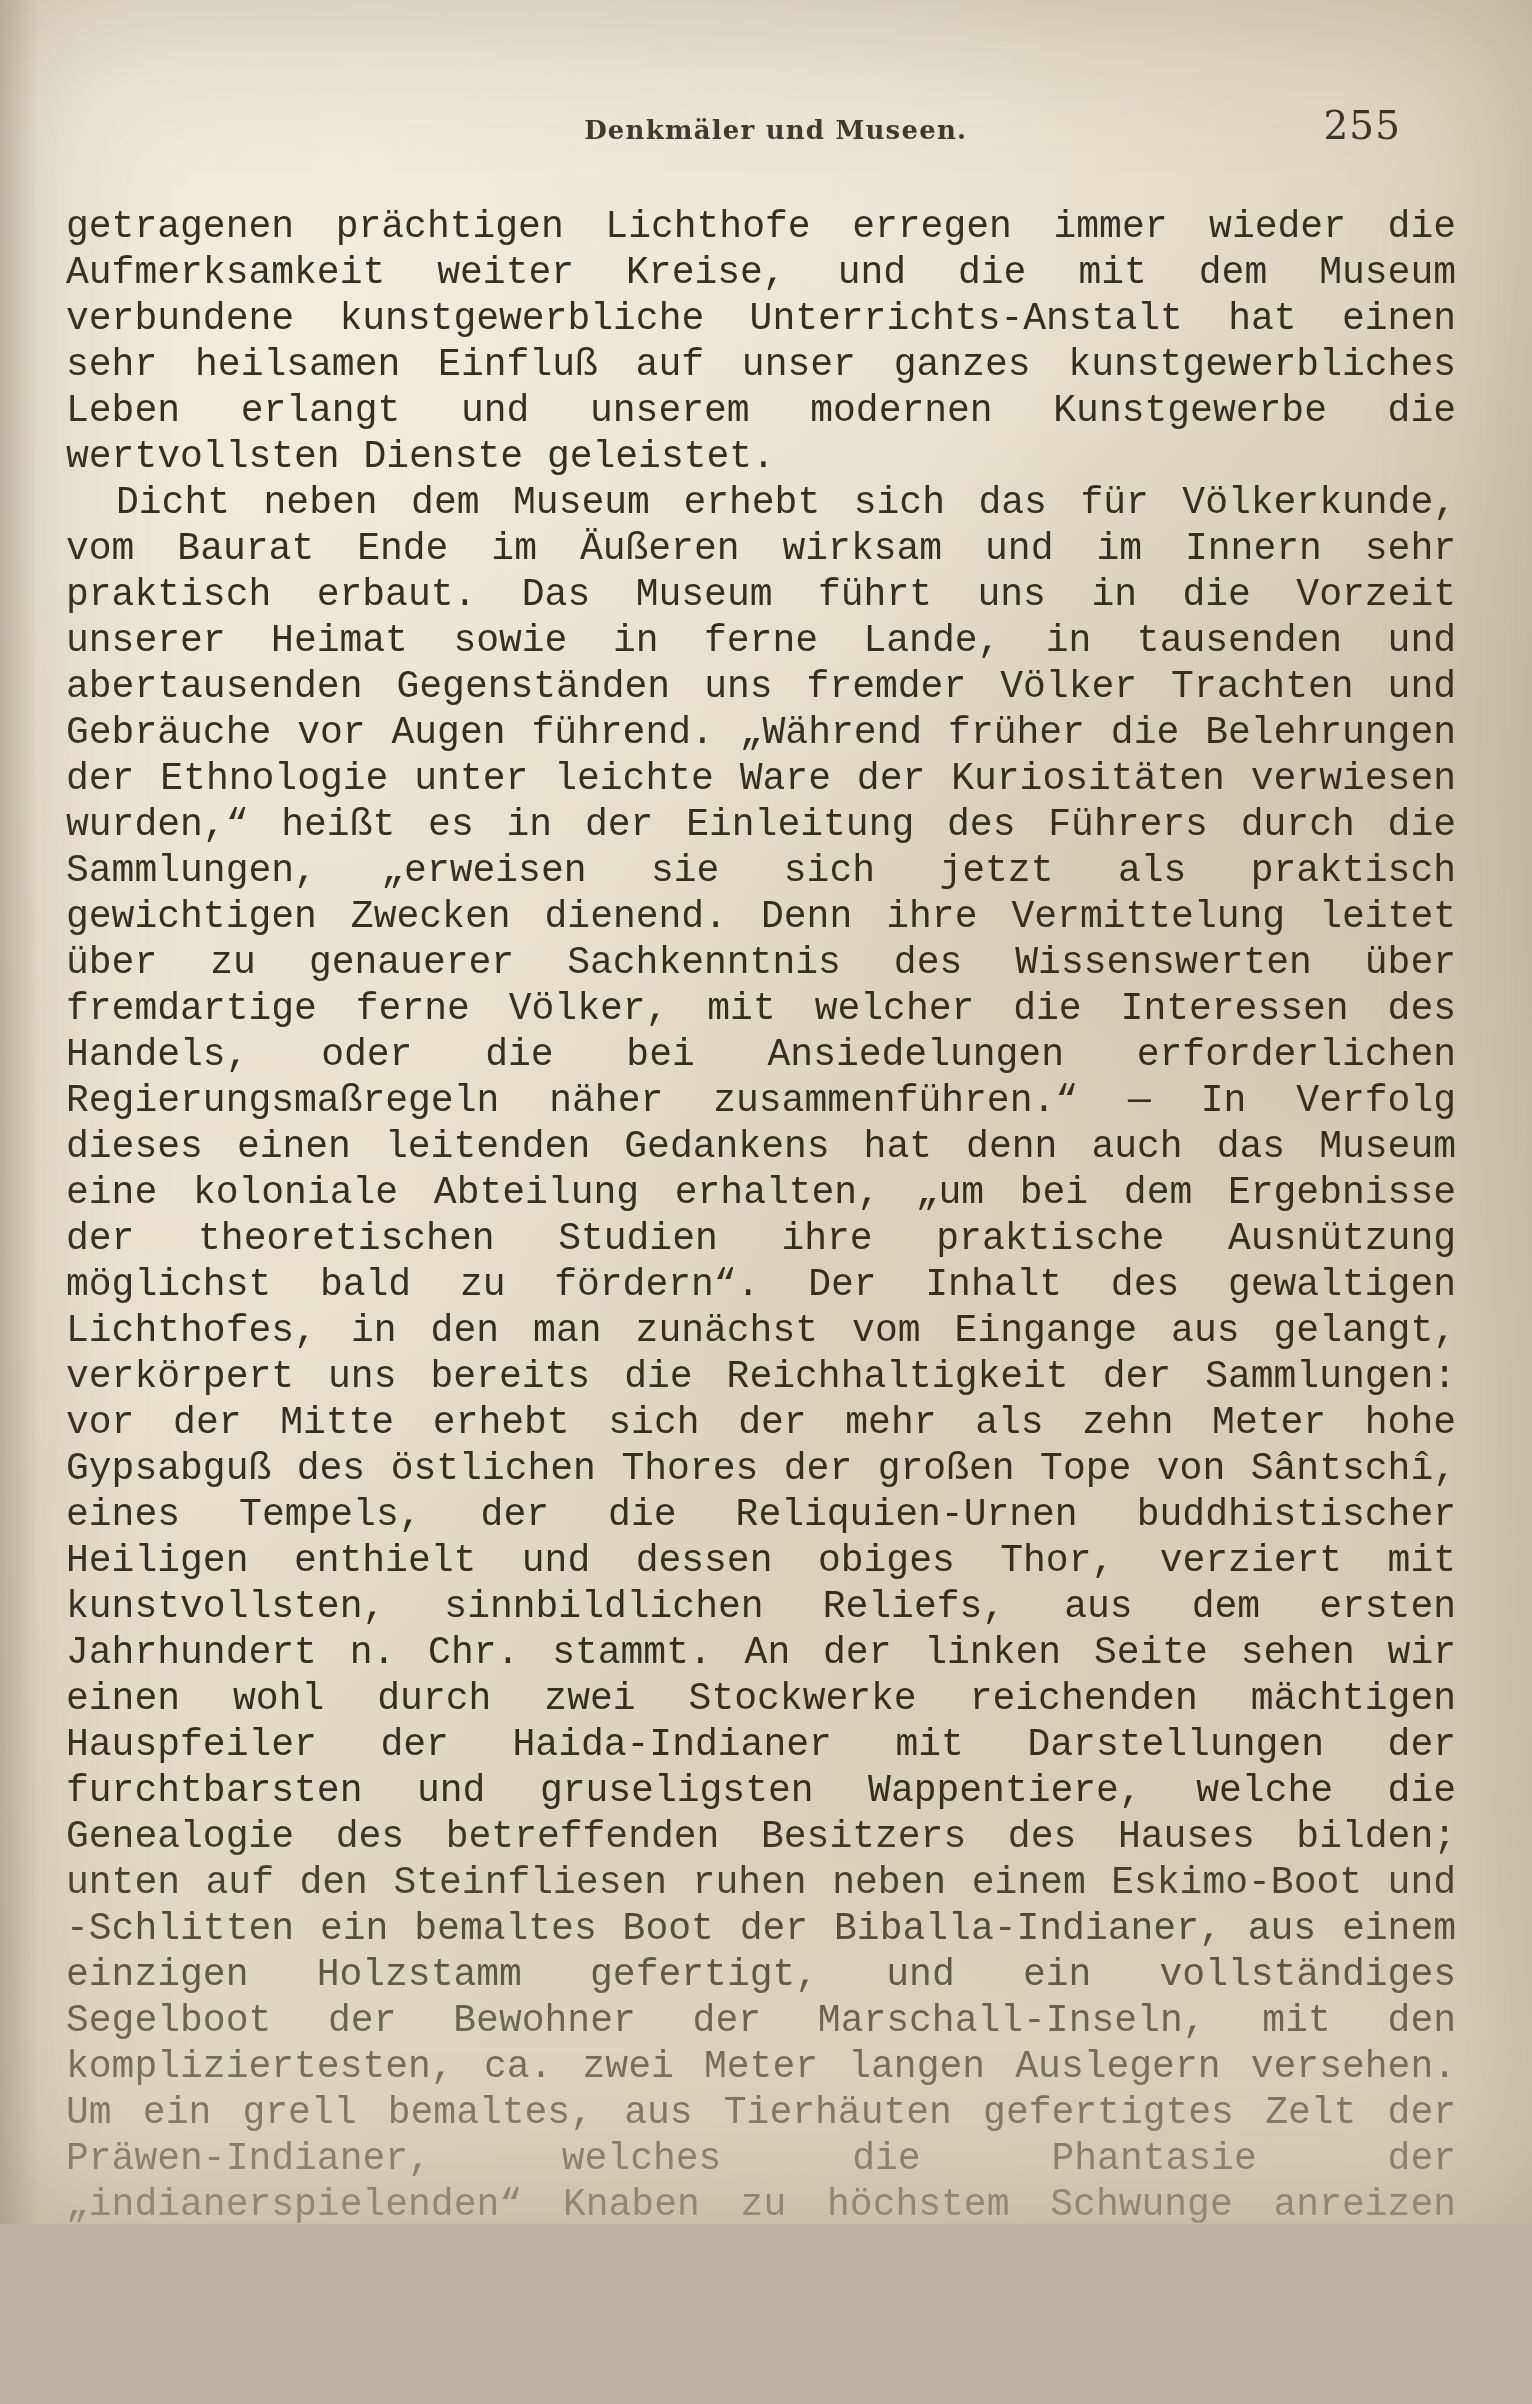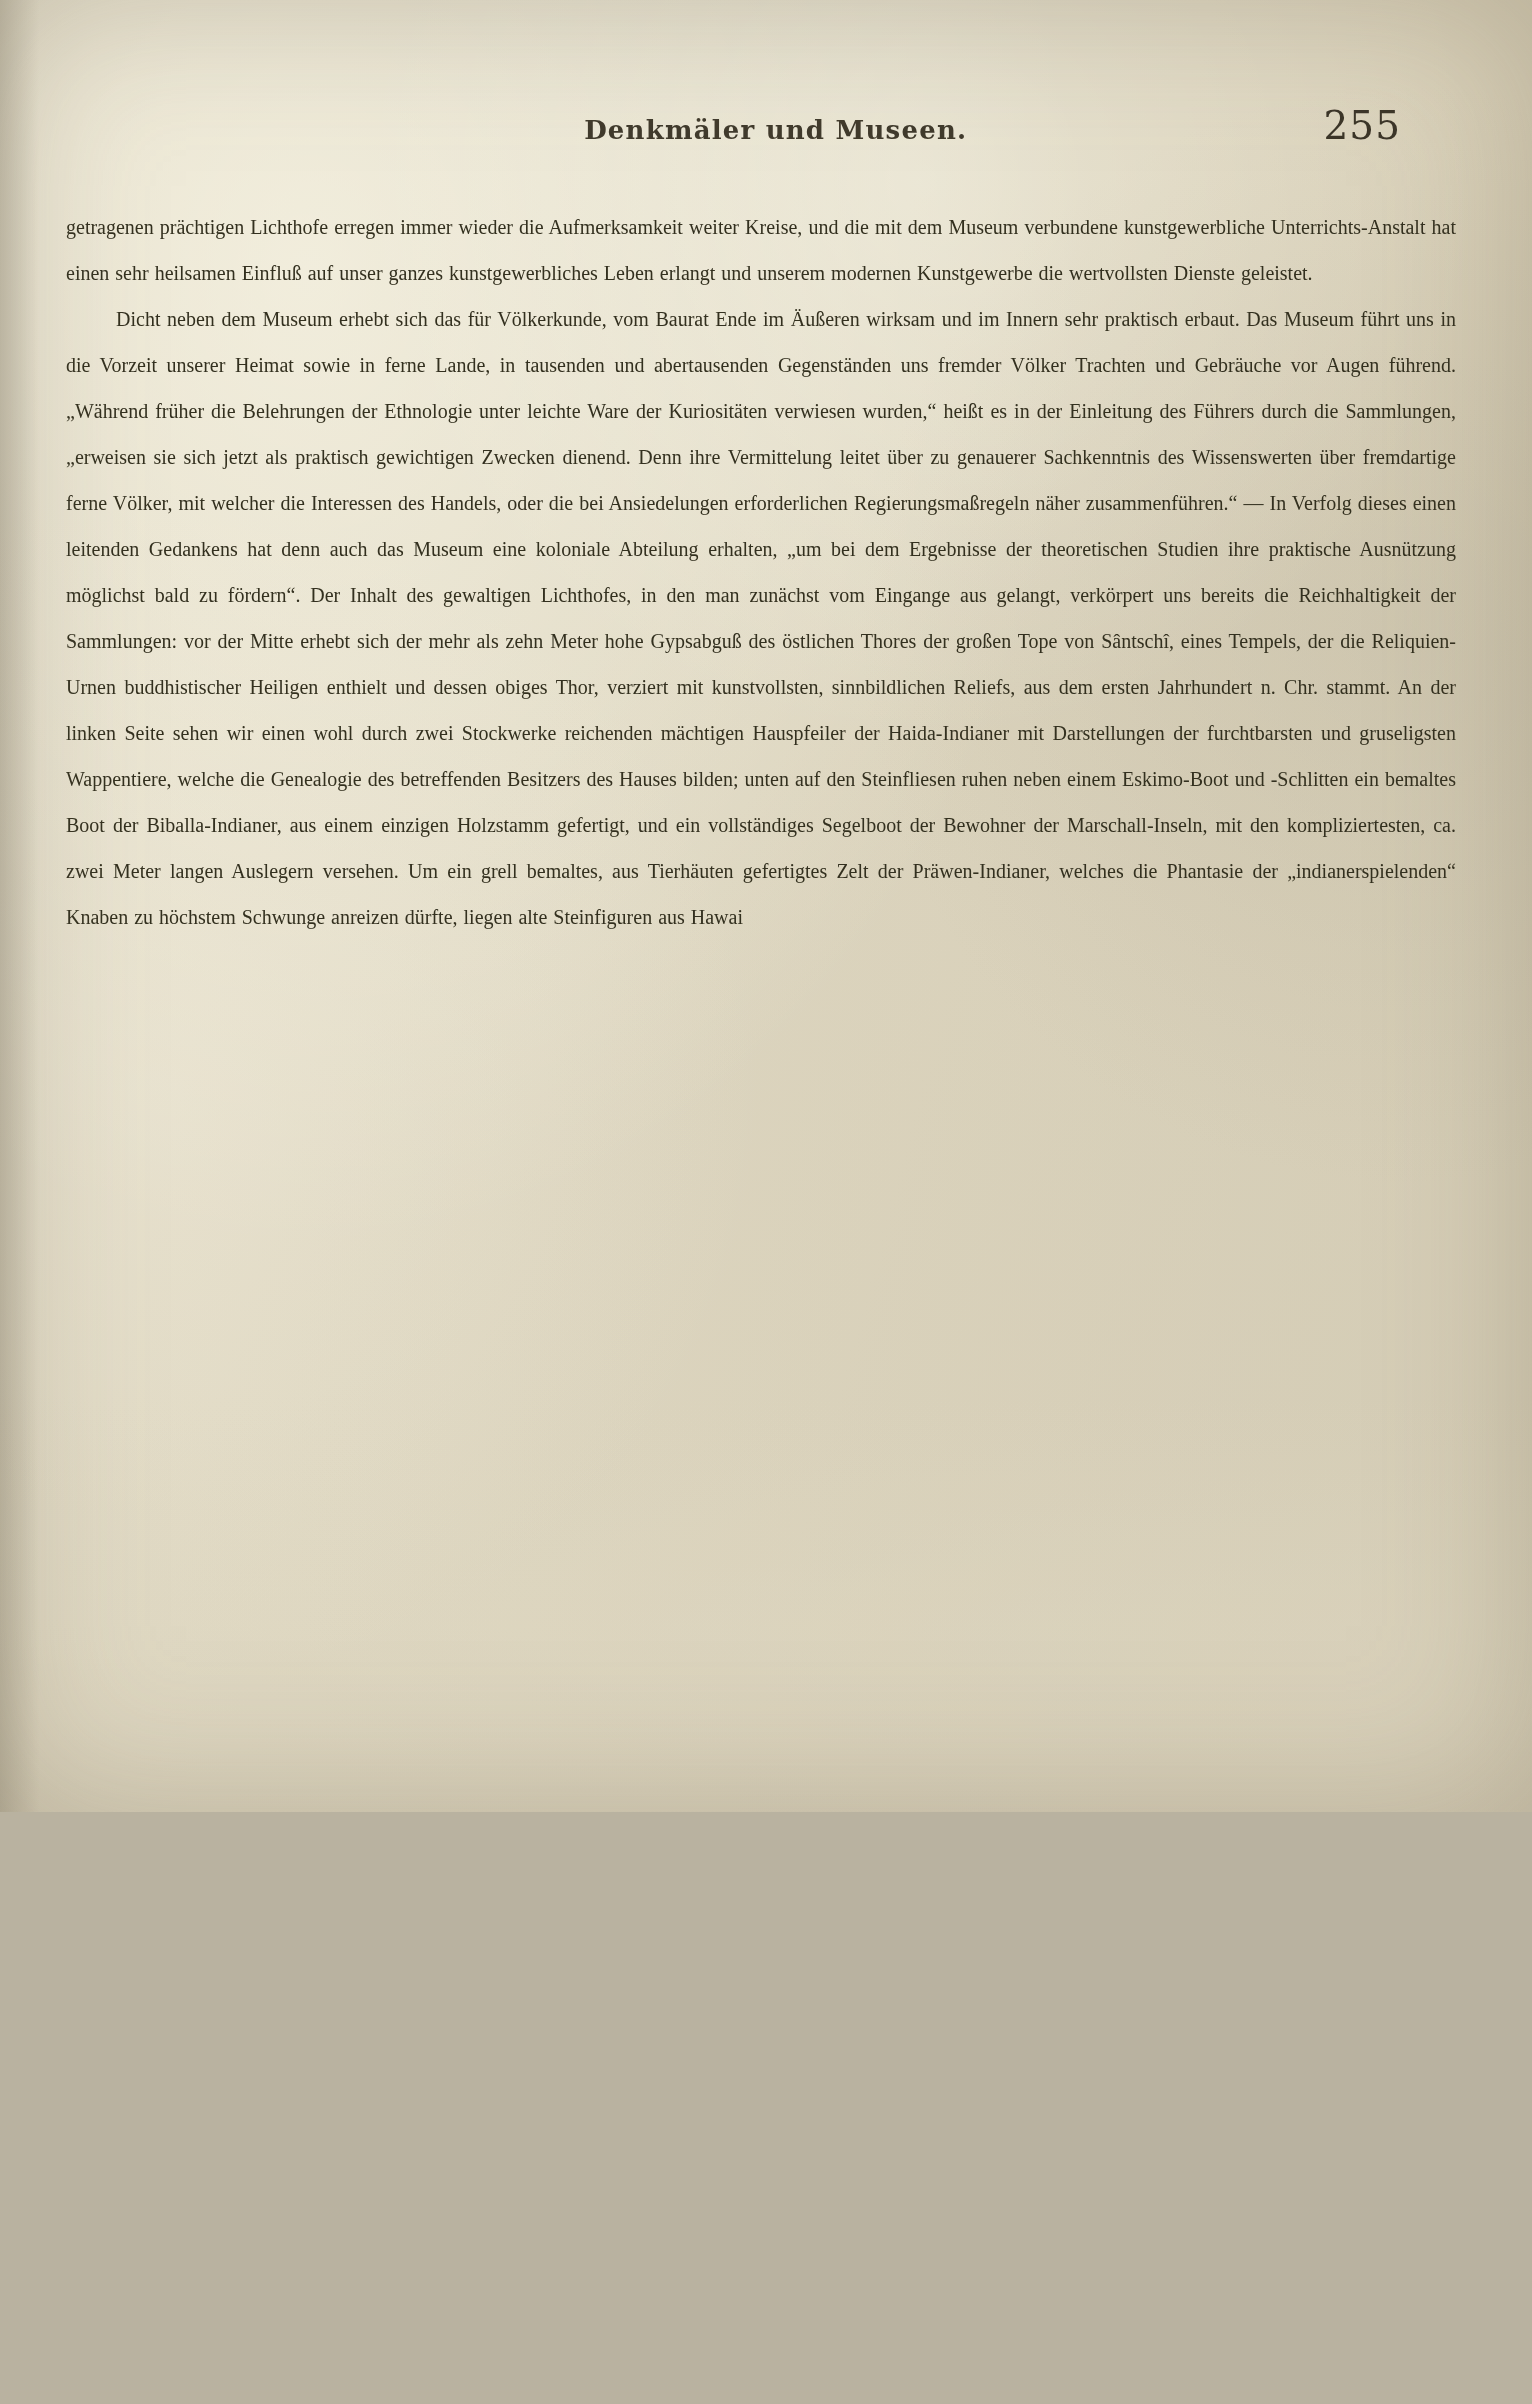"Denkmäler und Museen." .page { height: 1812px -> 2224px }
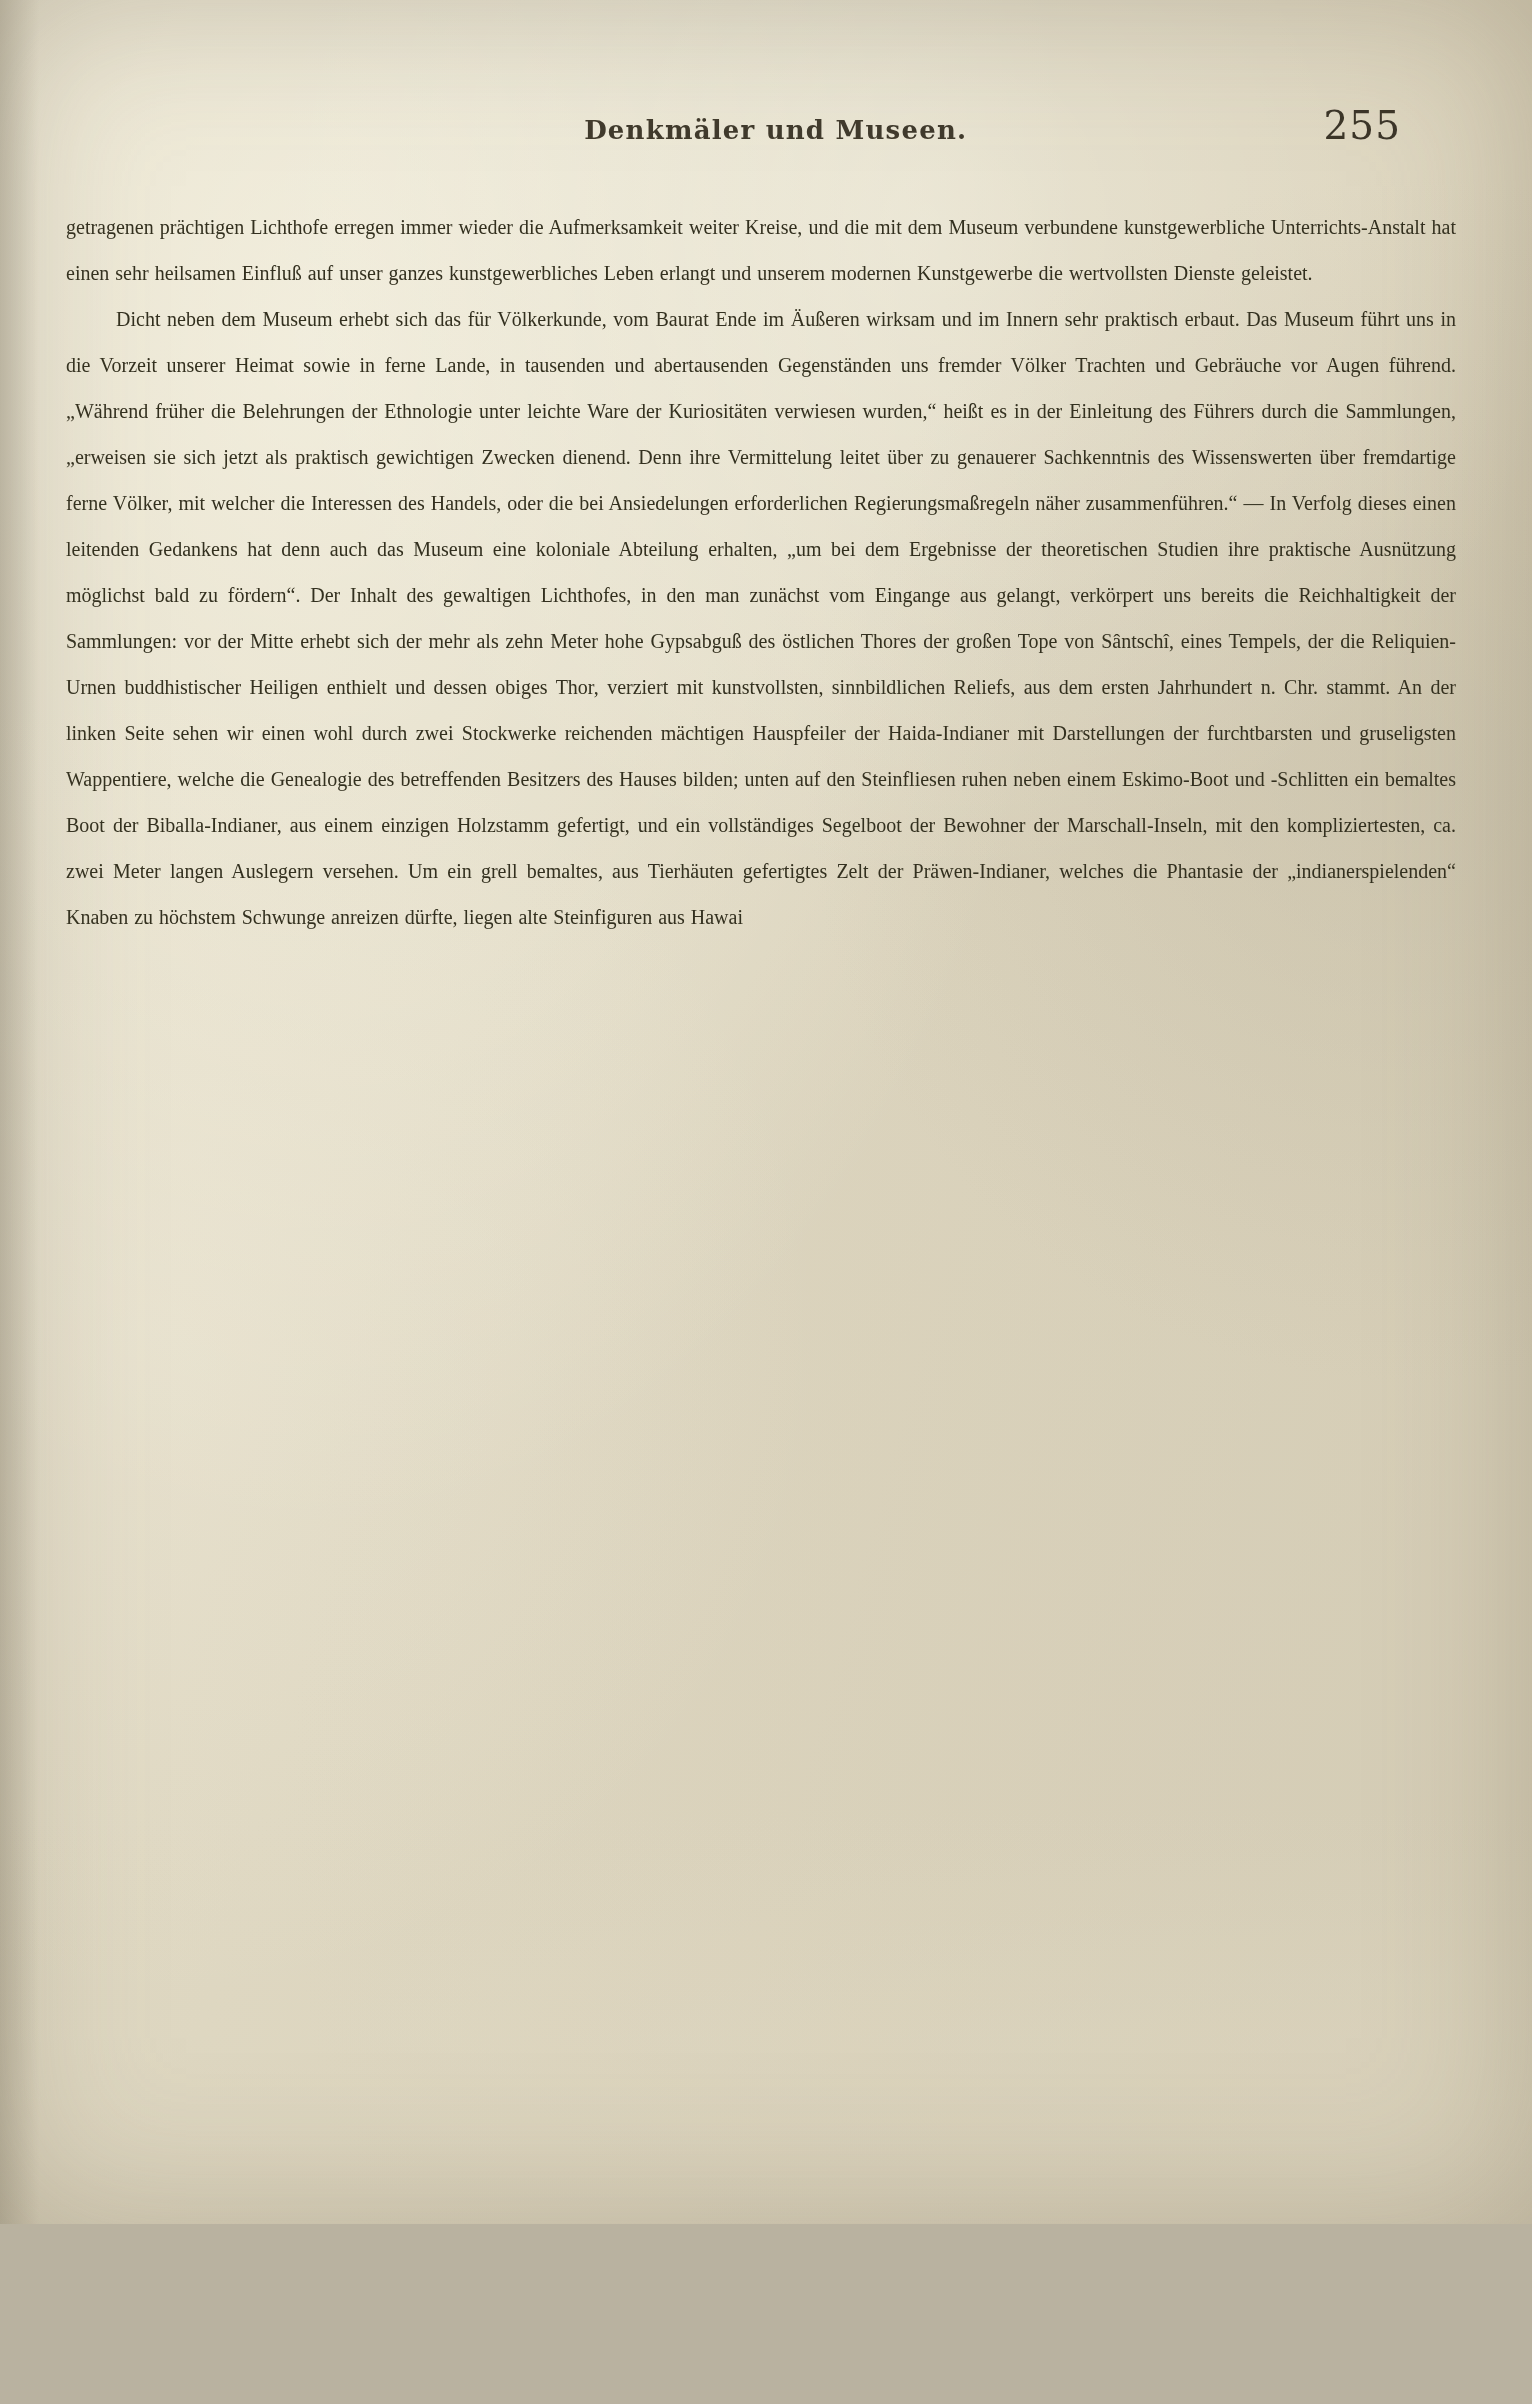"getragenen prächtigen Lichthofe erregen" .body-text { font-family: Liberation Serif, serif -> Liberation Mono, monospace; font-size: 20px -> 38px }
